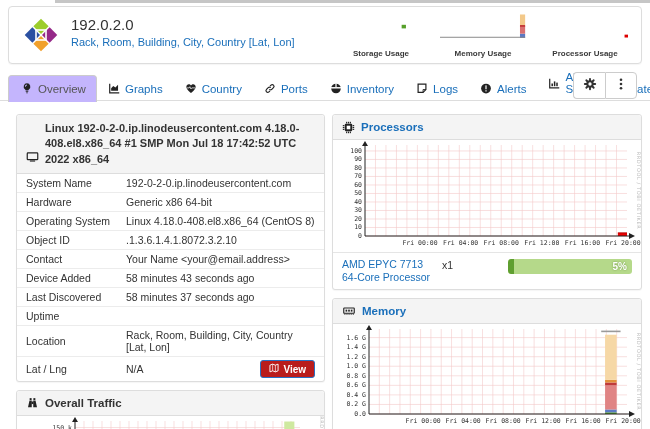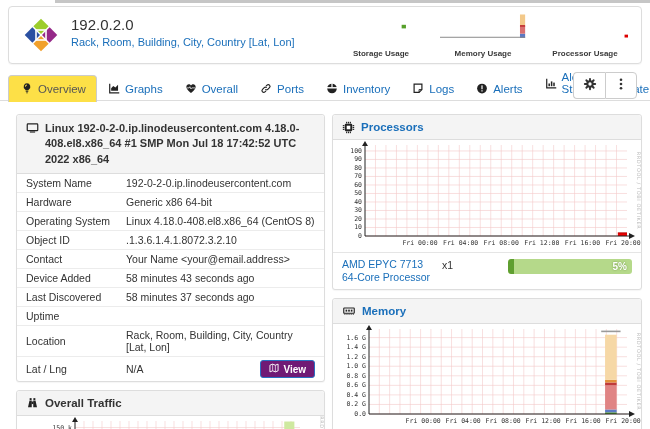"Overview" .tab.active { background: #fde047 -> #c4b5fd }
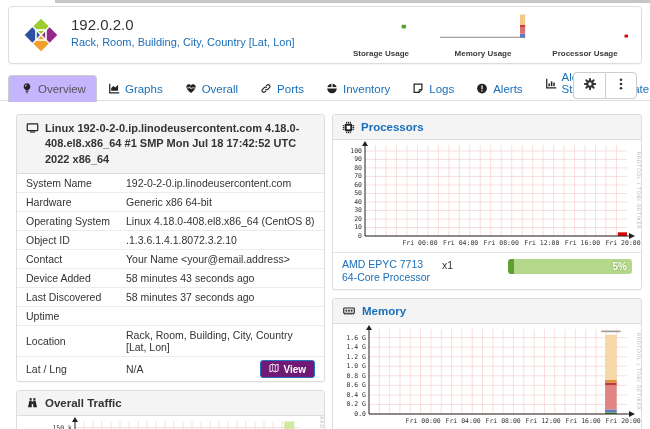"Overall" span { text: Overall -> Country }
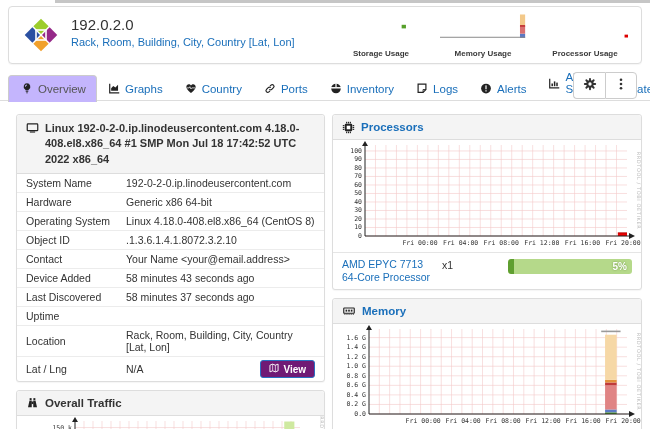"Linux 192-0-2-0.ip.linodeusercontent.com" .sys-head { align-items: none -> flex-end }
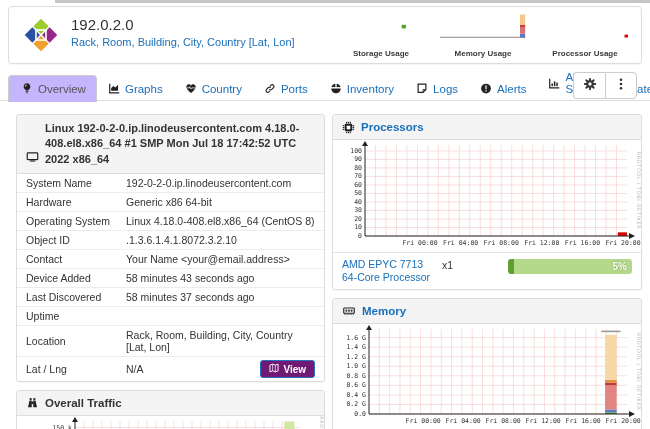"View" .btn-view { background: #701a75 -> #b91c1c }
